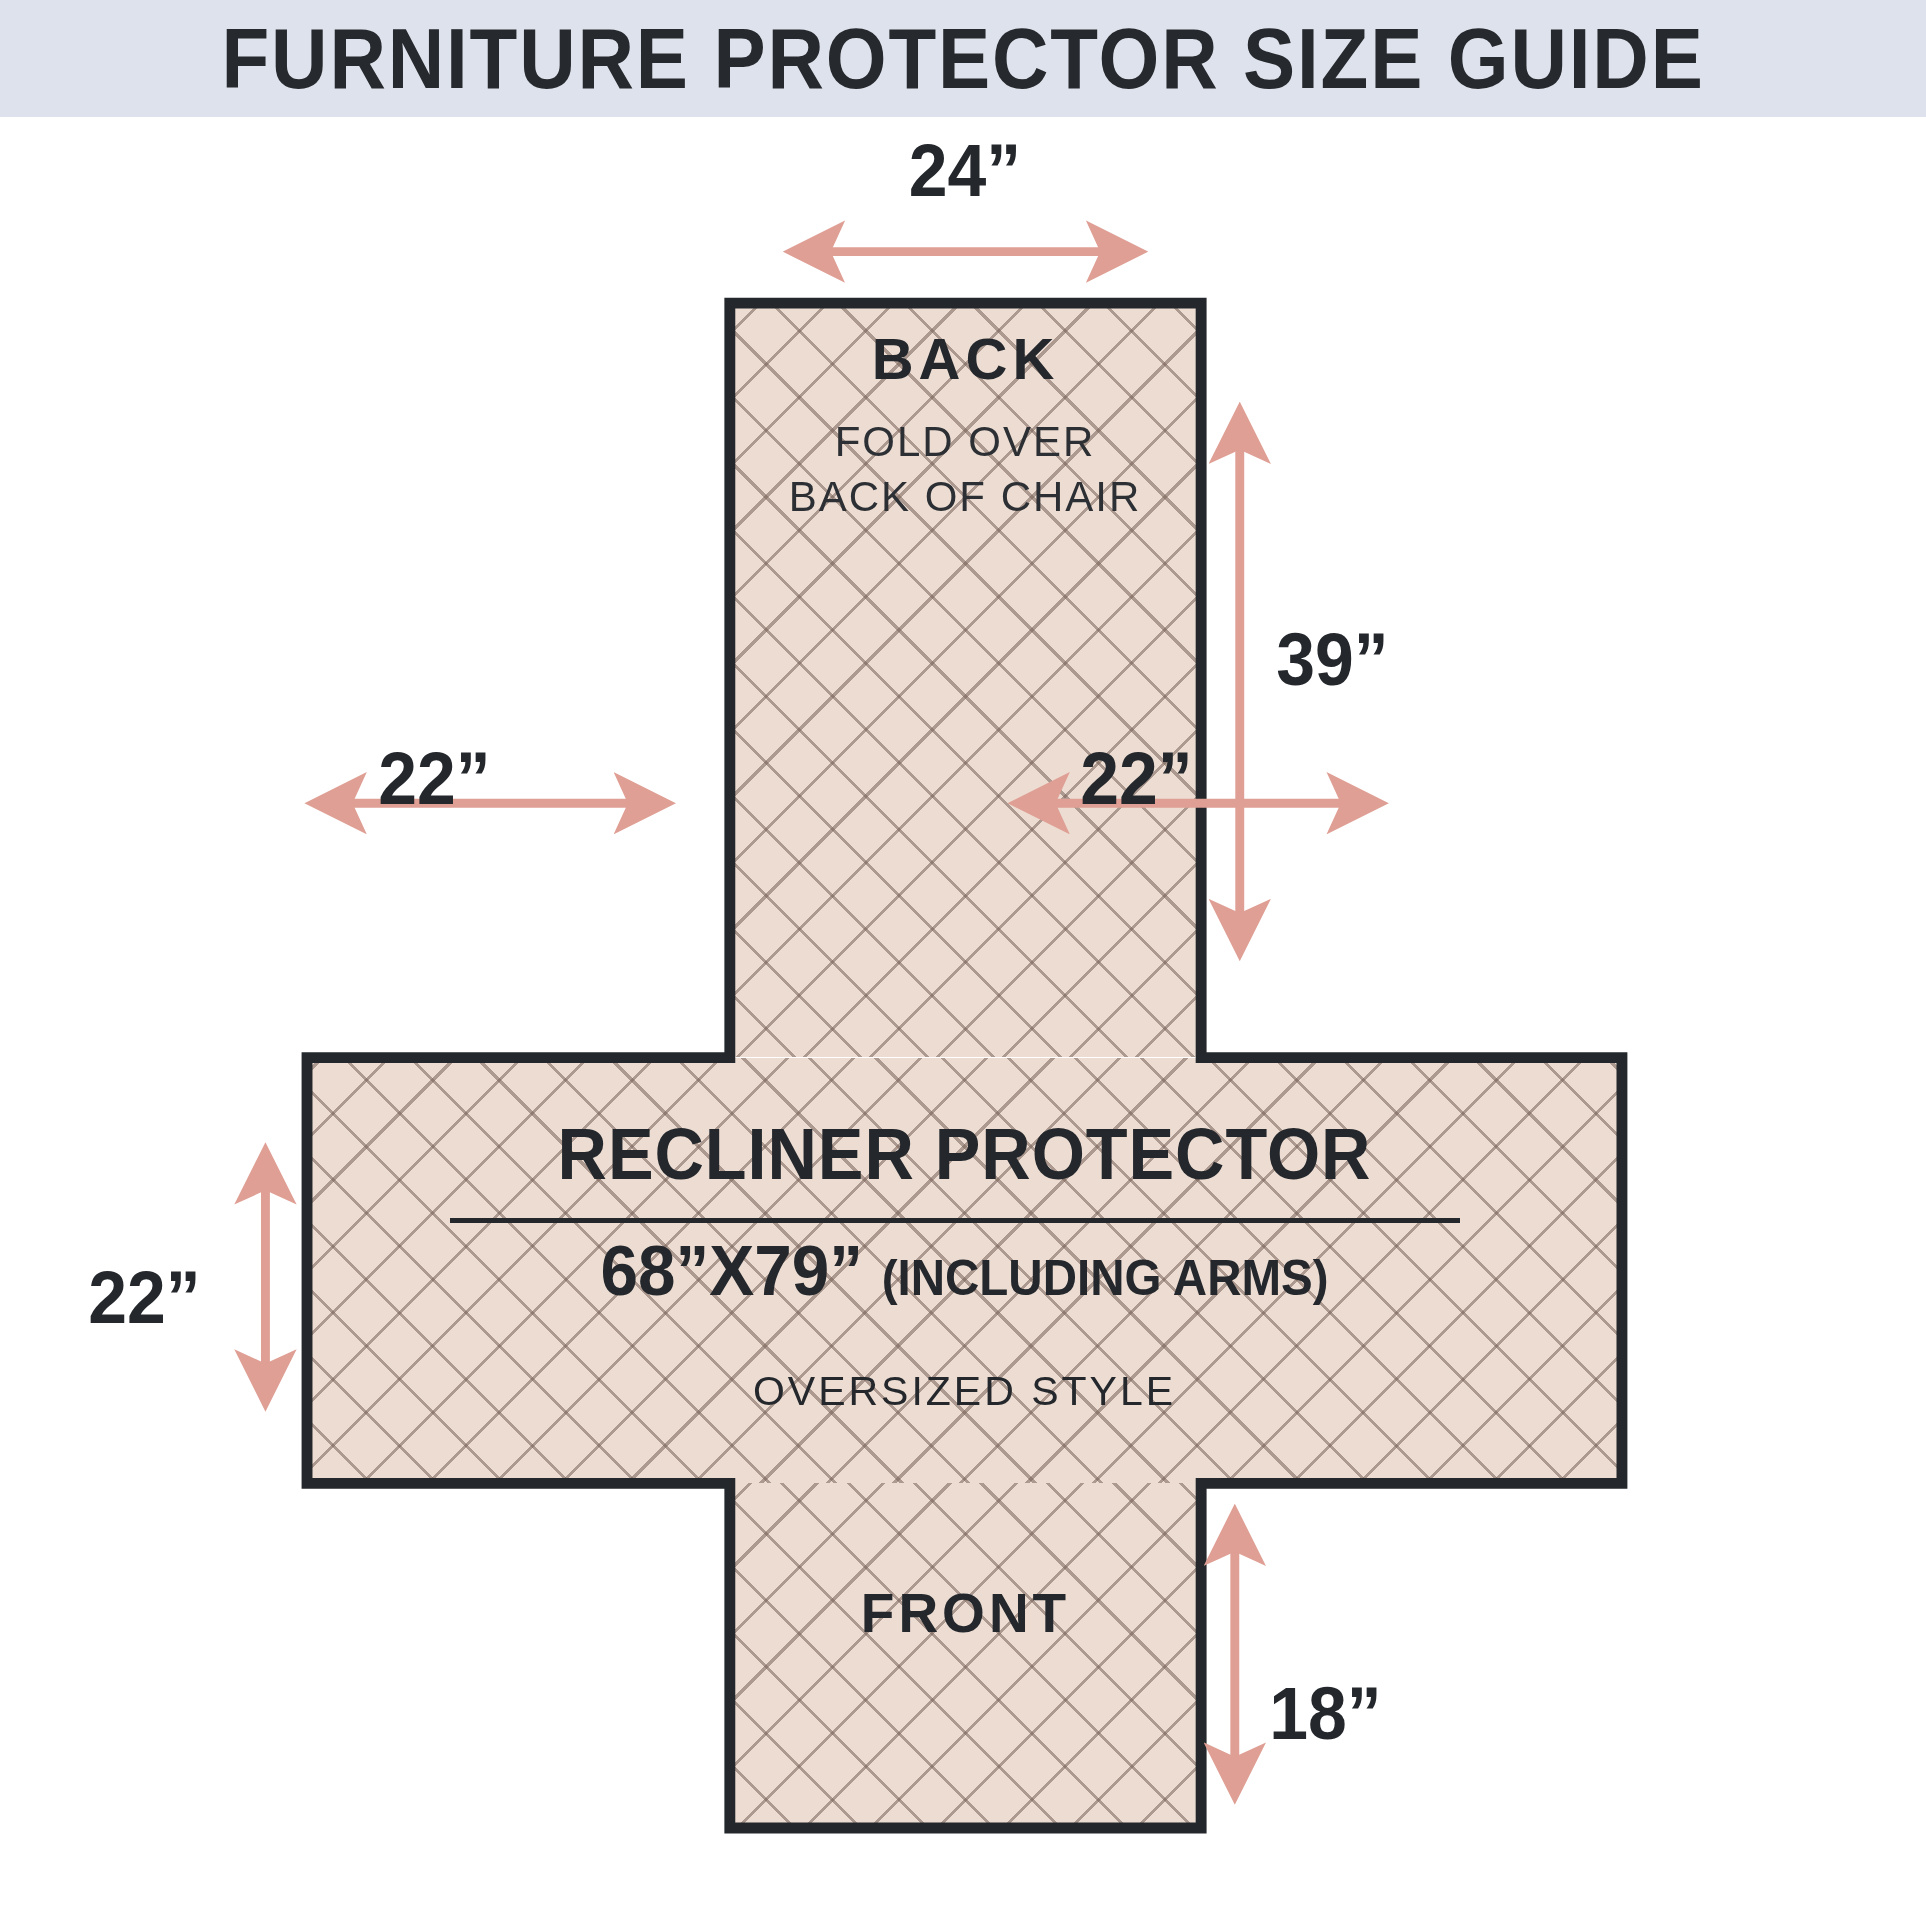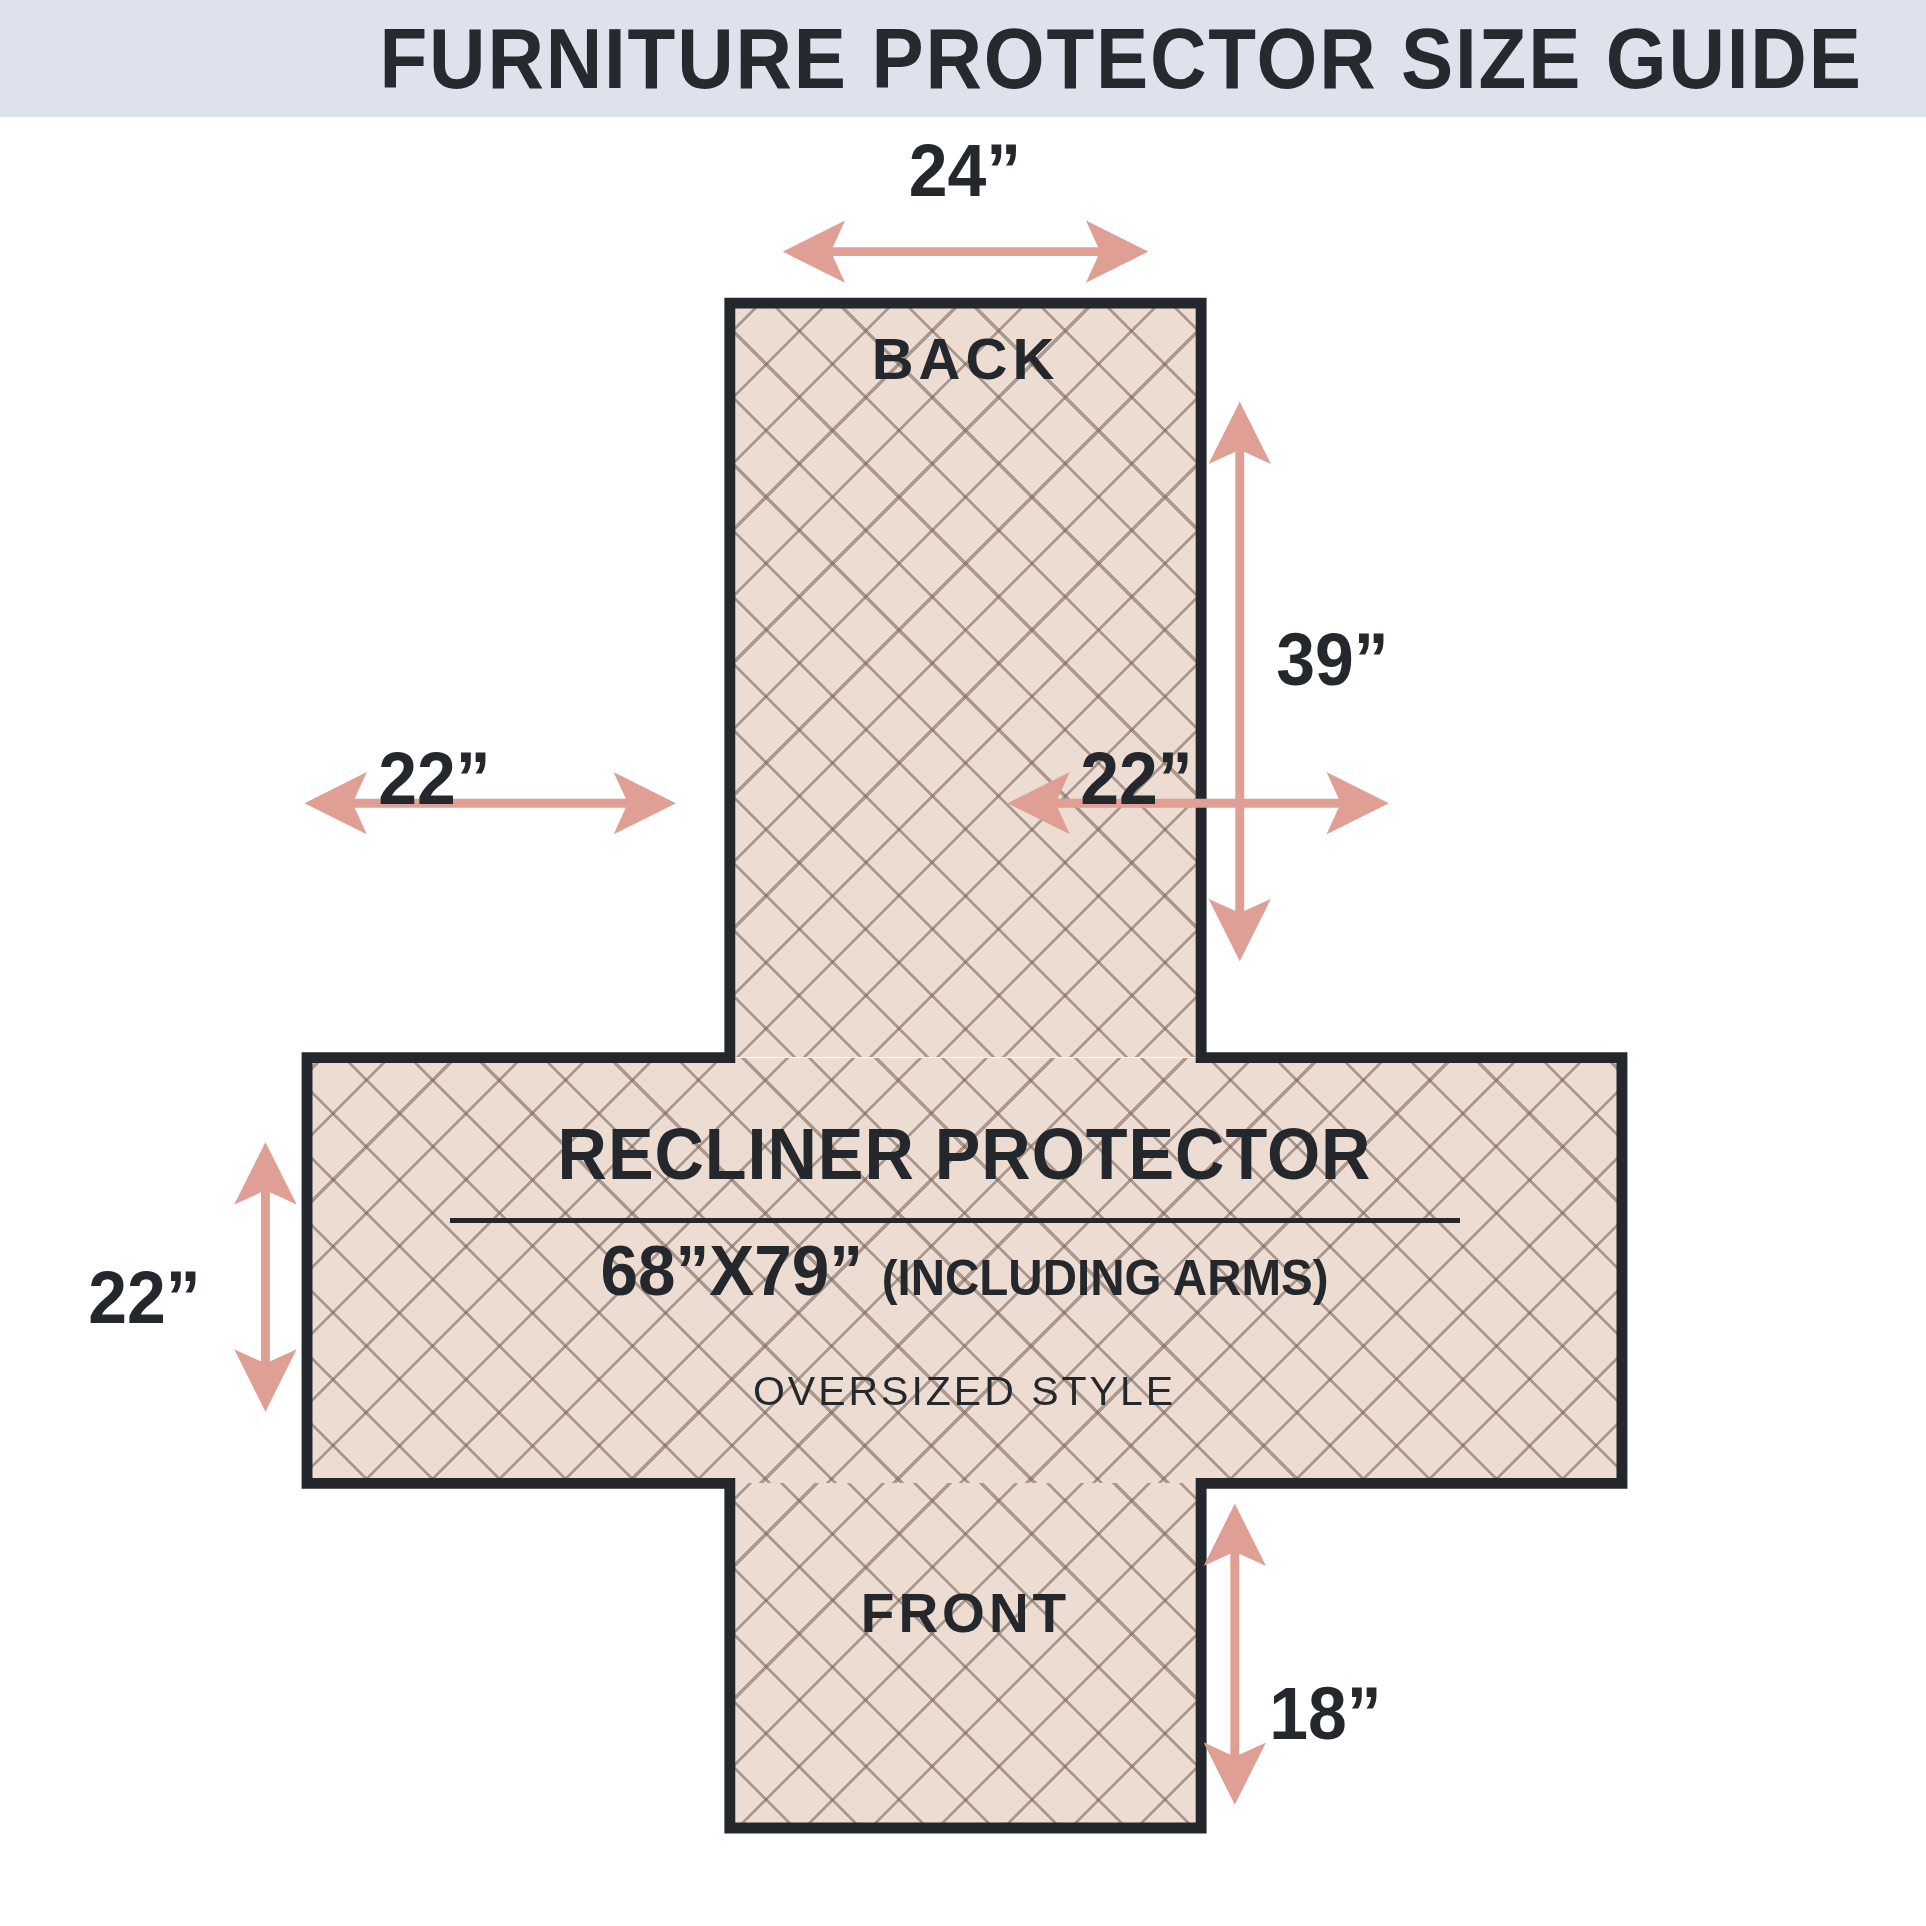"FURNITURE PROTECTOR SIZE GUIDE" #header-banner { justify-content: flex-end -> center }
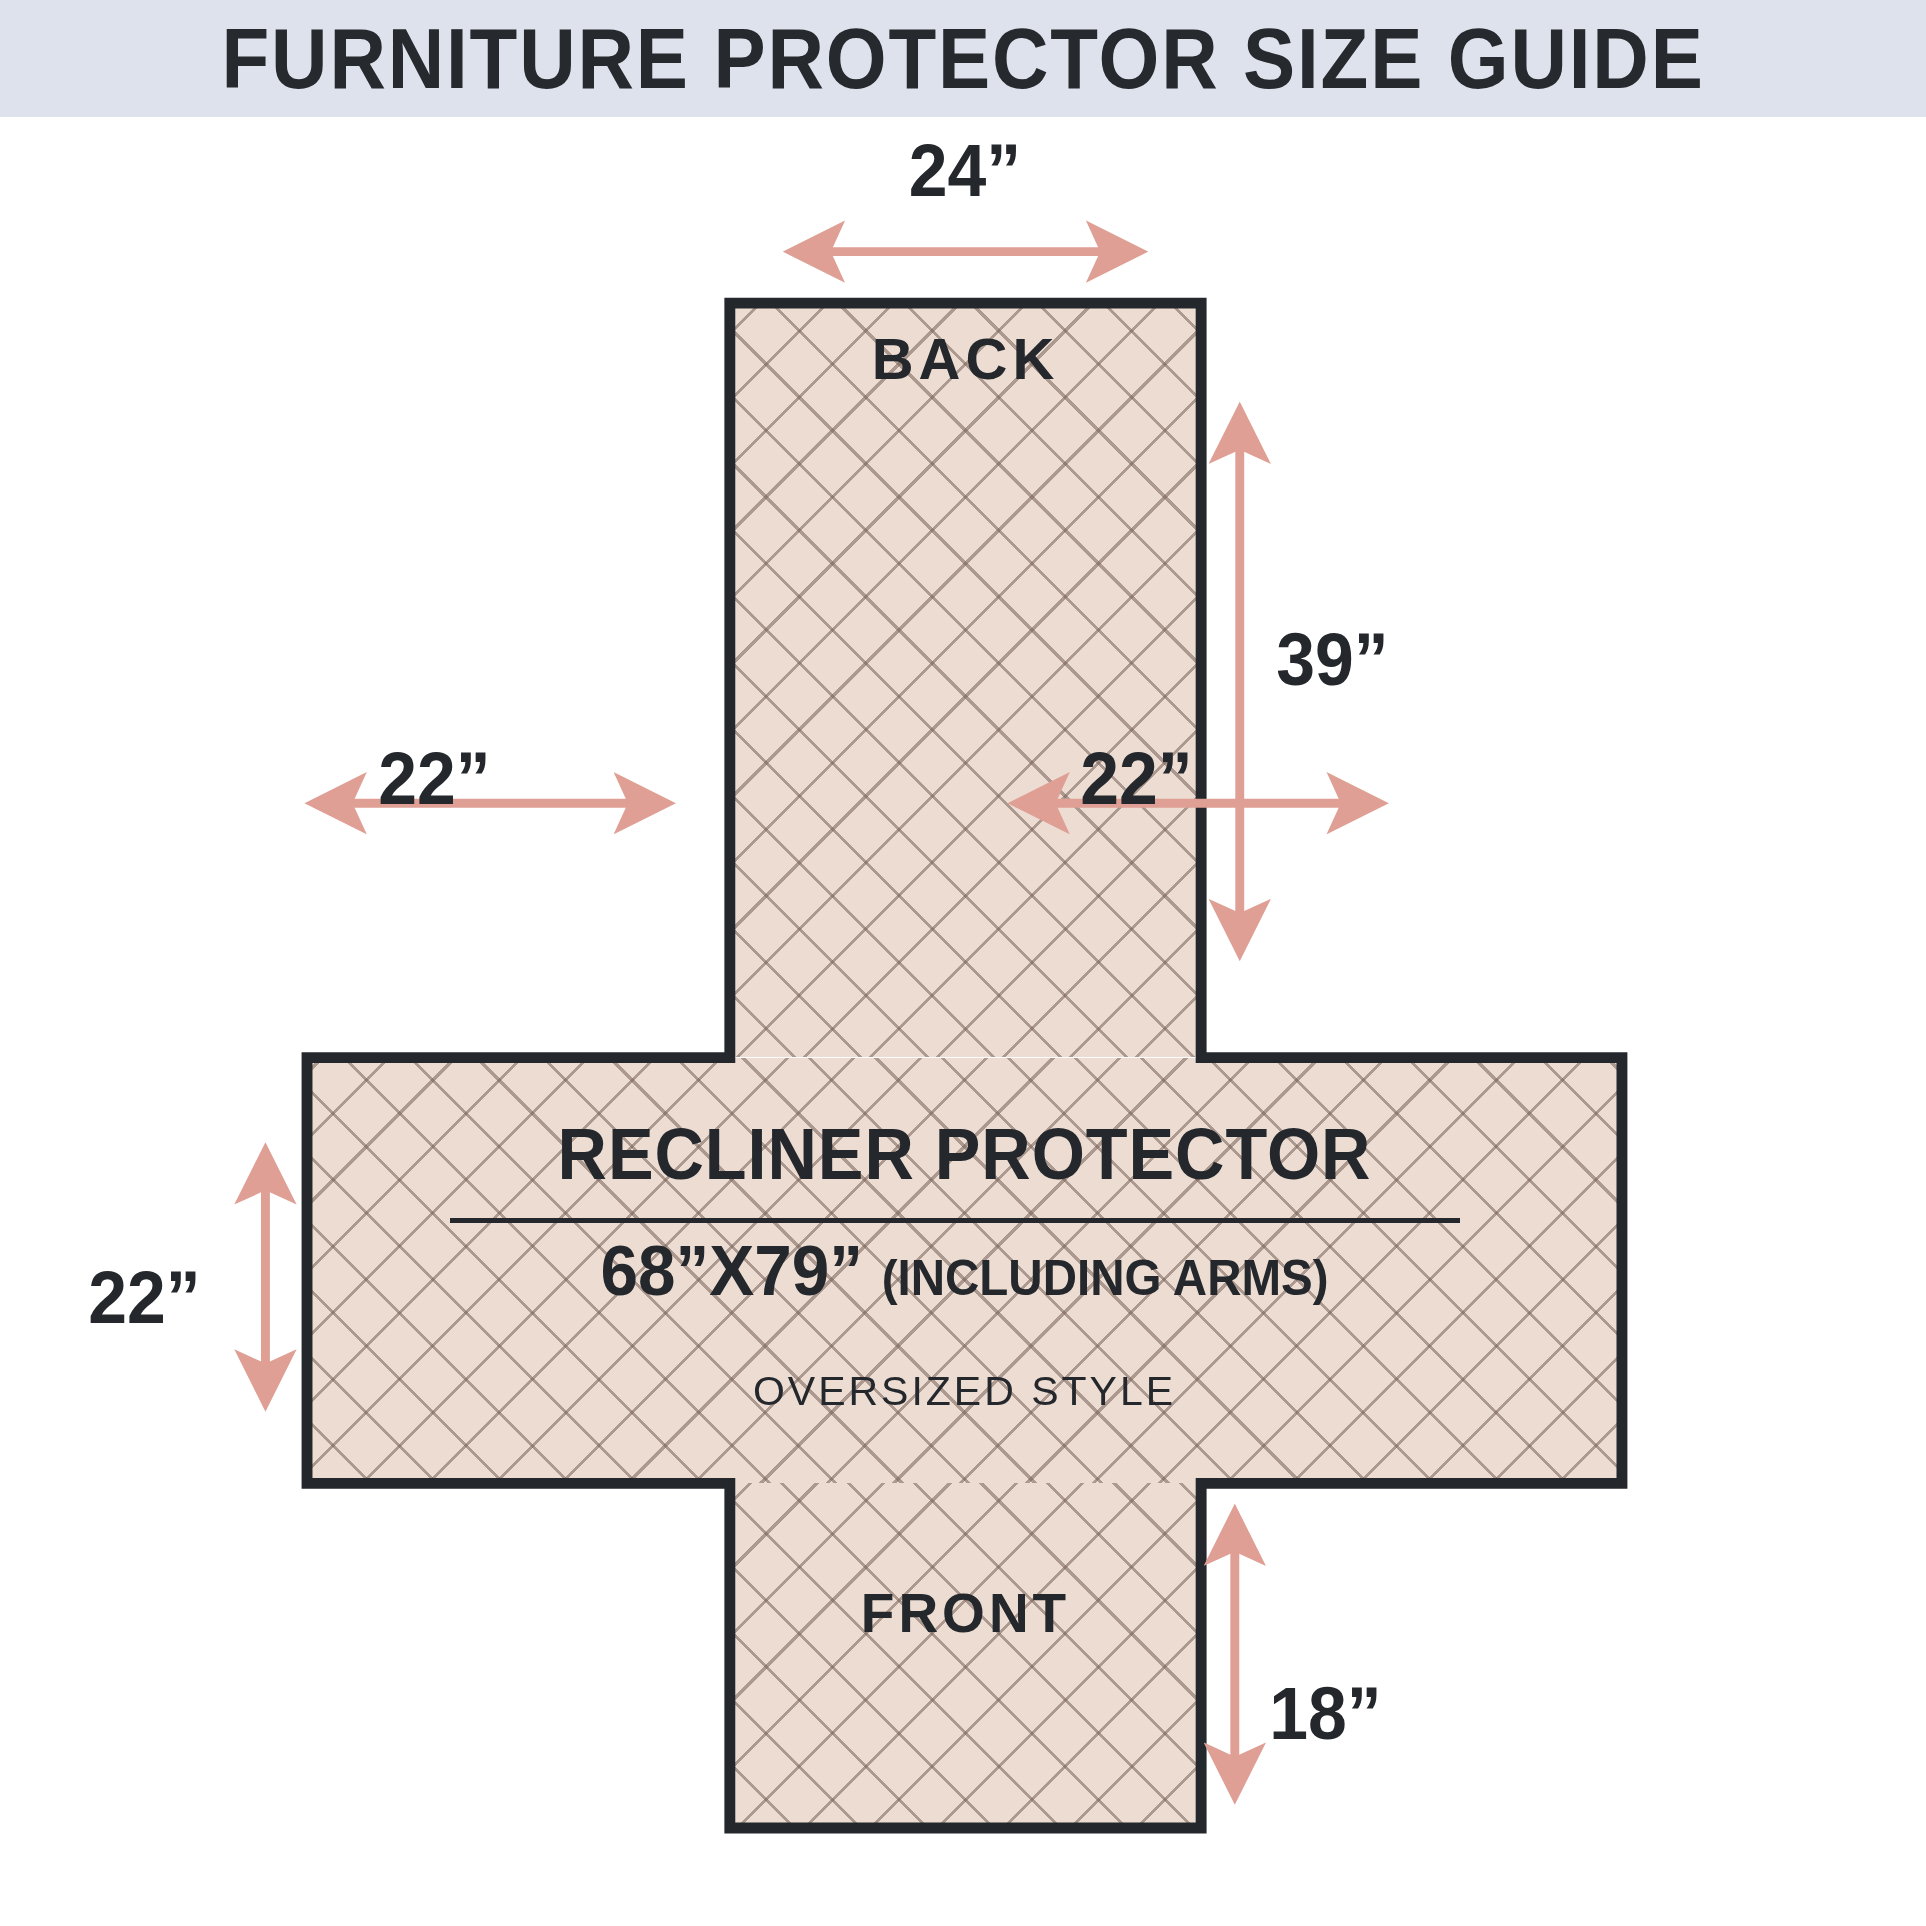"FOLD OVER" div.fabric-text { html: none -> <div> <div>FOLD OVER</div> <div>BACK OF CHAIR</div> </div> }
